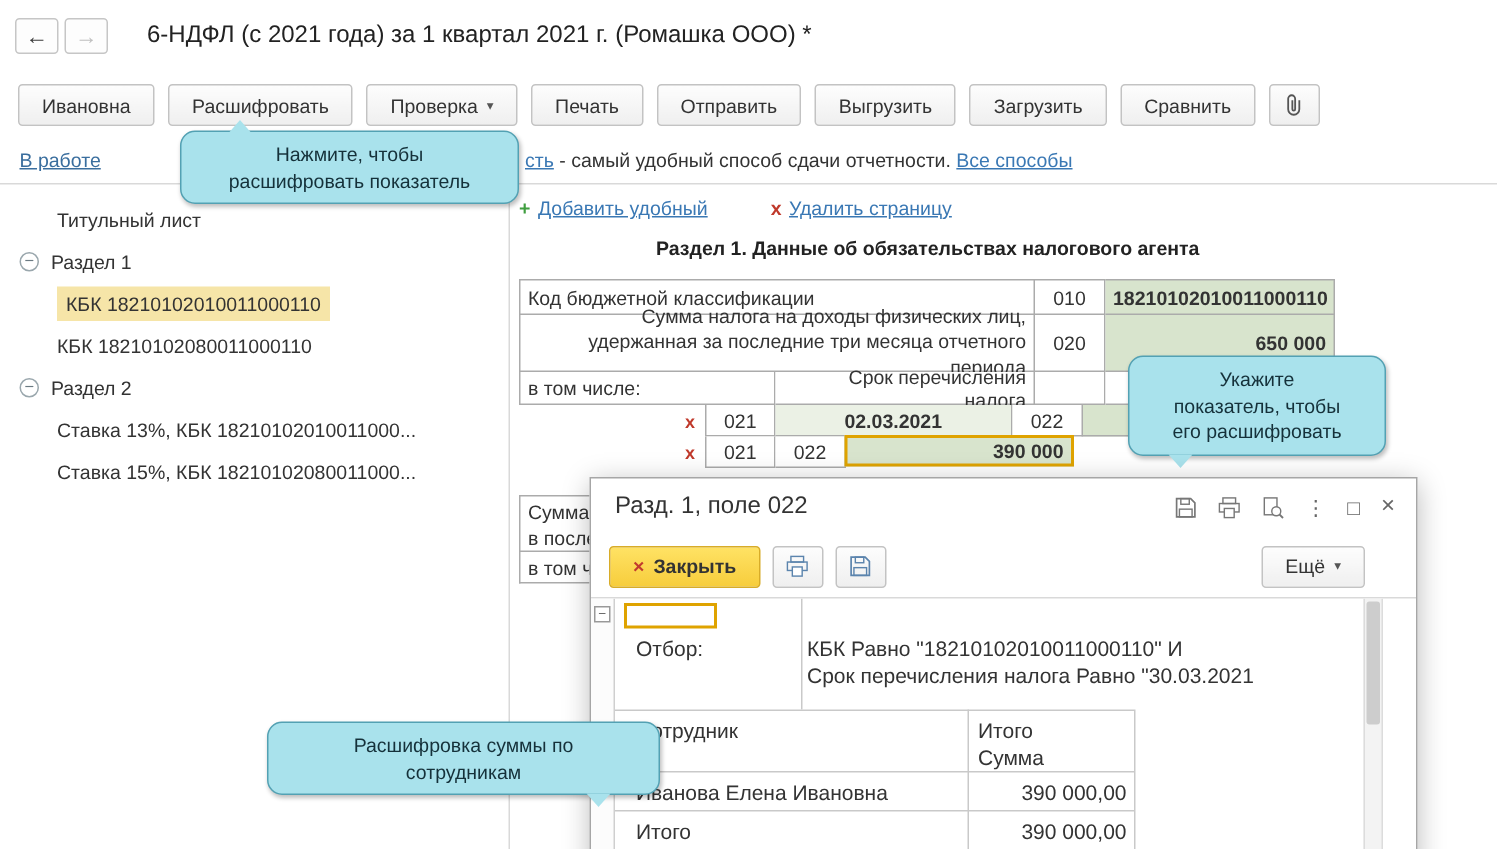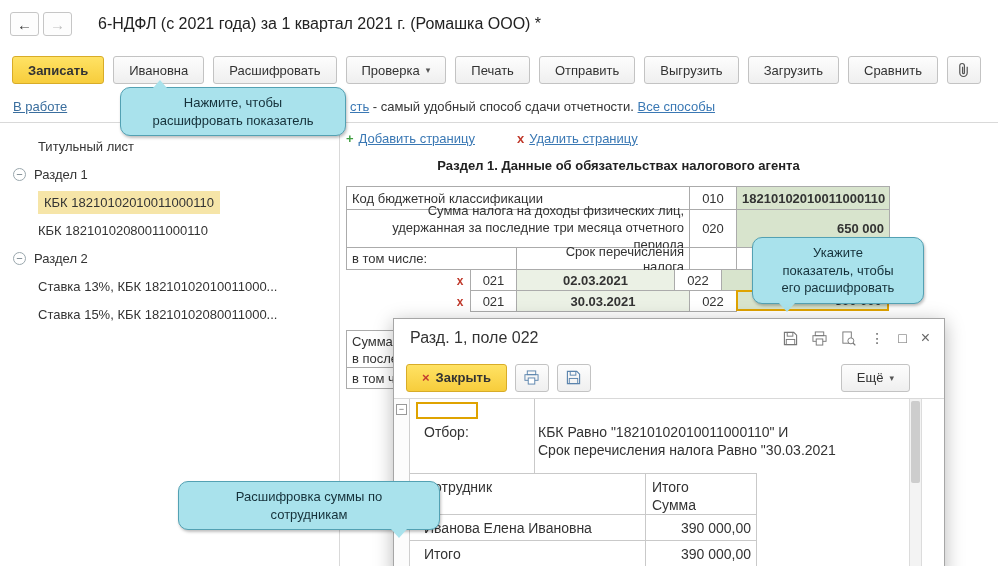"Записать" button.btn { html: <button> <span>Записать</span> </button> -> none }
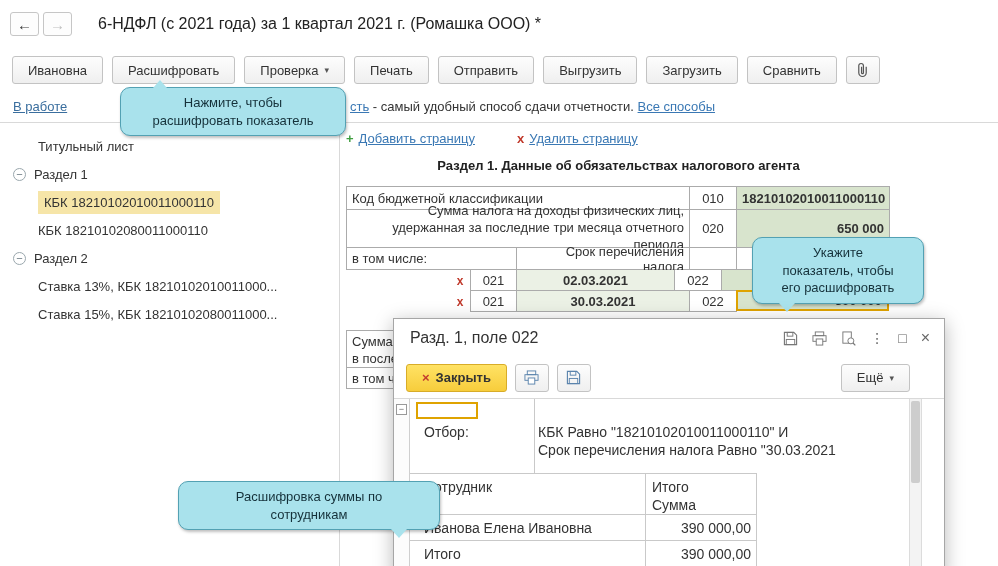"Добавить страницу" span.link { text: страницу -> удобный }
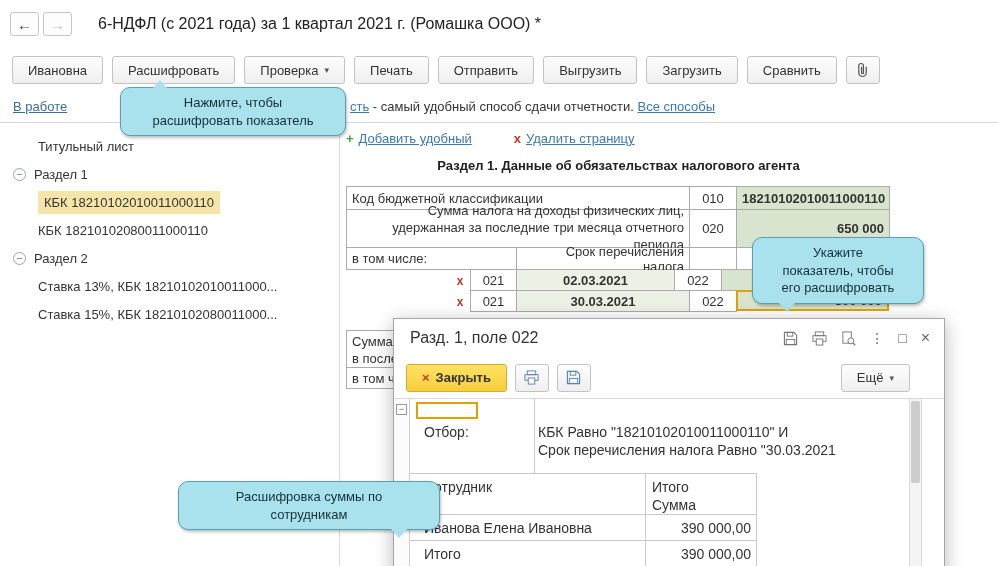"30.03.2021" div.tcell { html: <div>30.03.2021</div> -> none }
